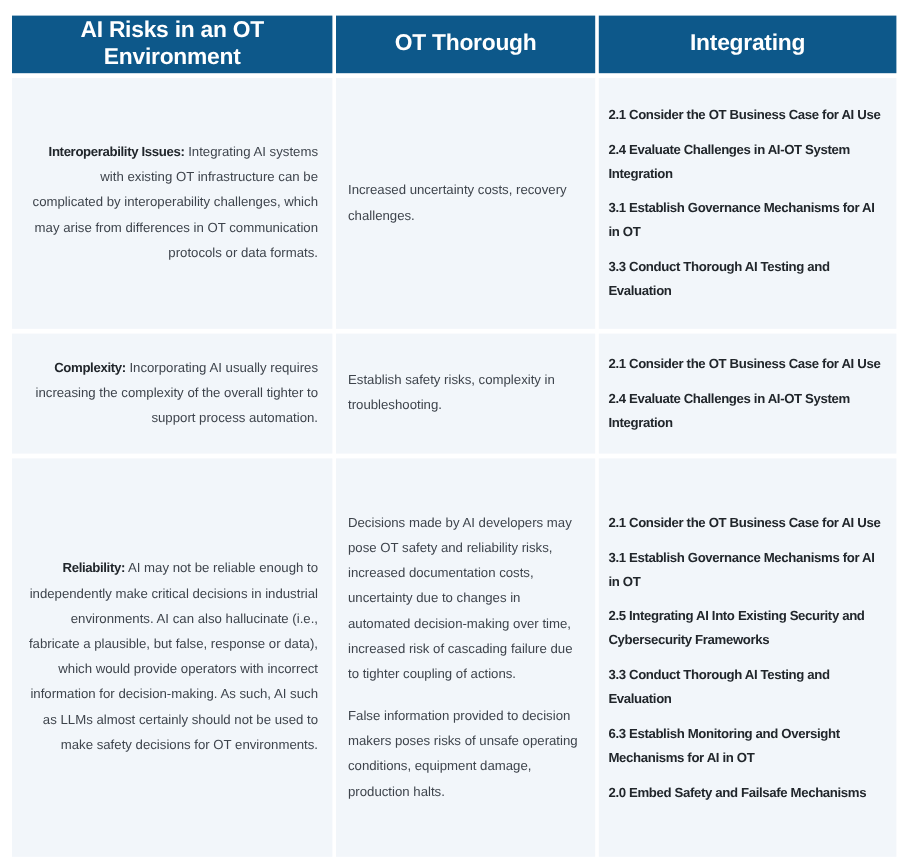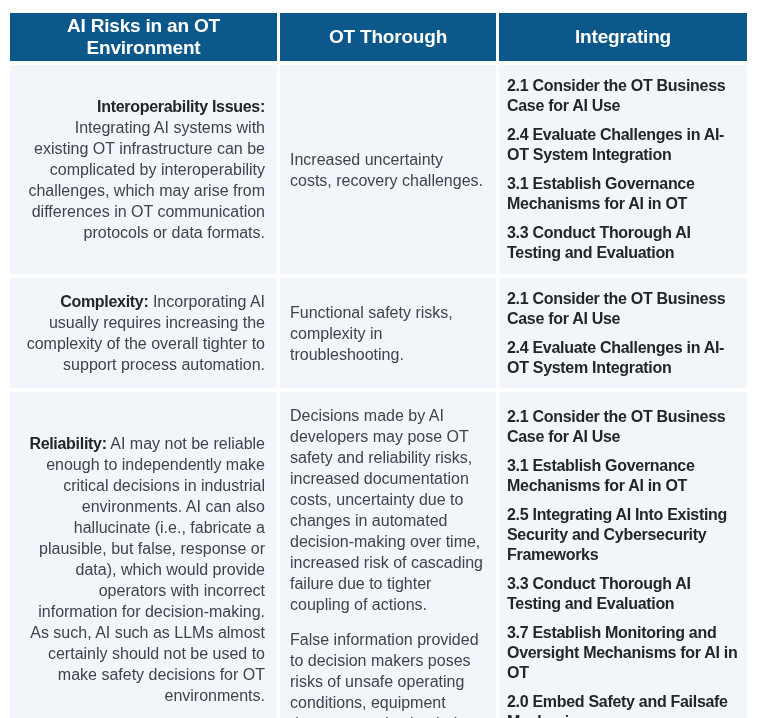"2.1 Consider the OT Business" td { font-size: 16px -> 11px }
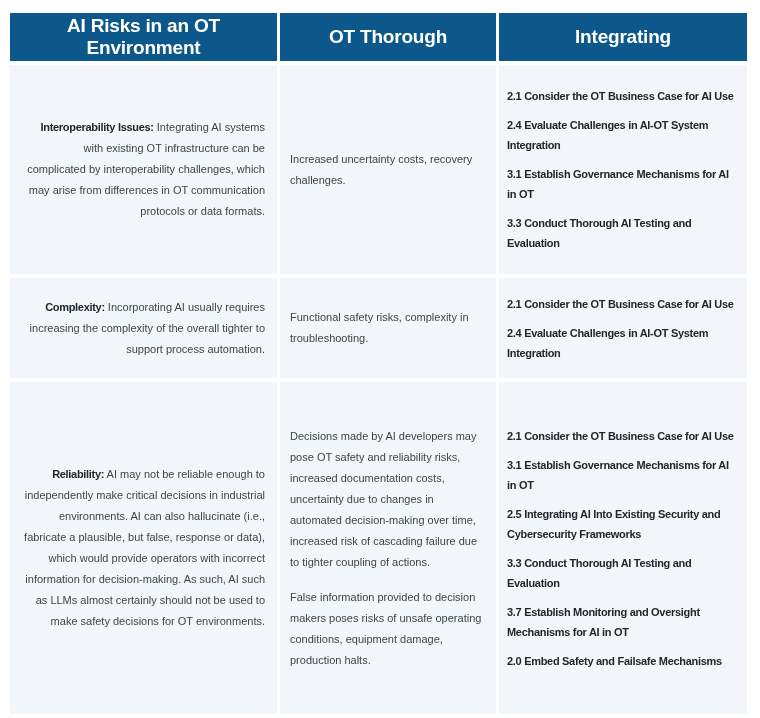"Functional safety risks, complexity in" p { text: Functional -> Establish }
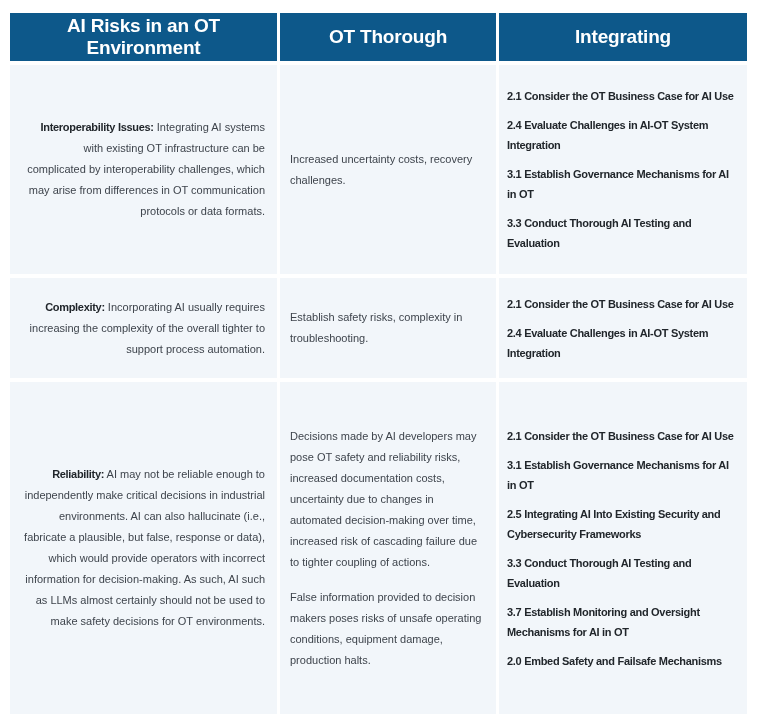"3.7 Establish Monitoring and Oversight" p { text: 3.7 -> 6.3 }
